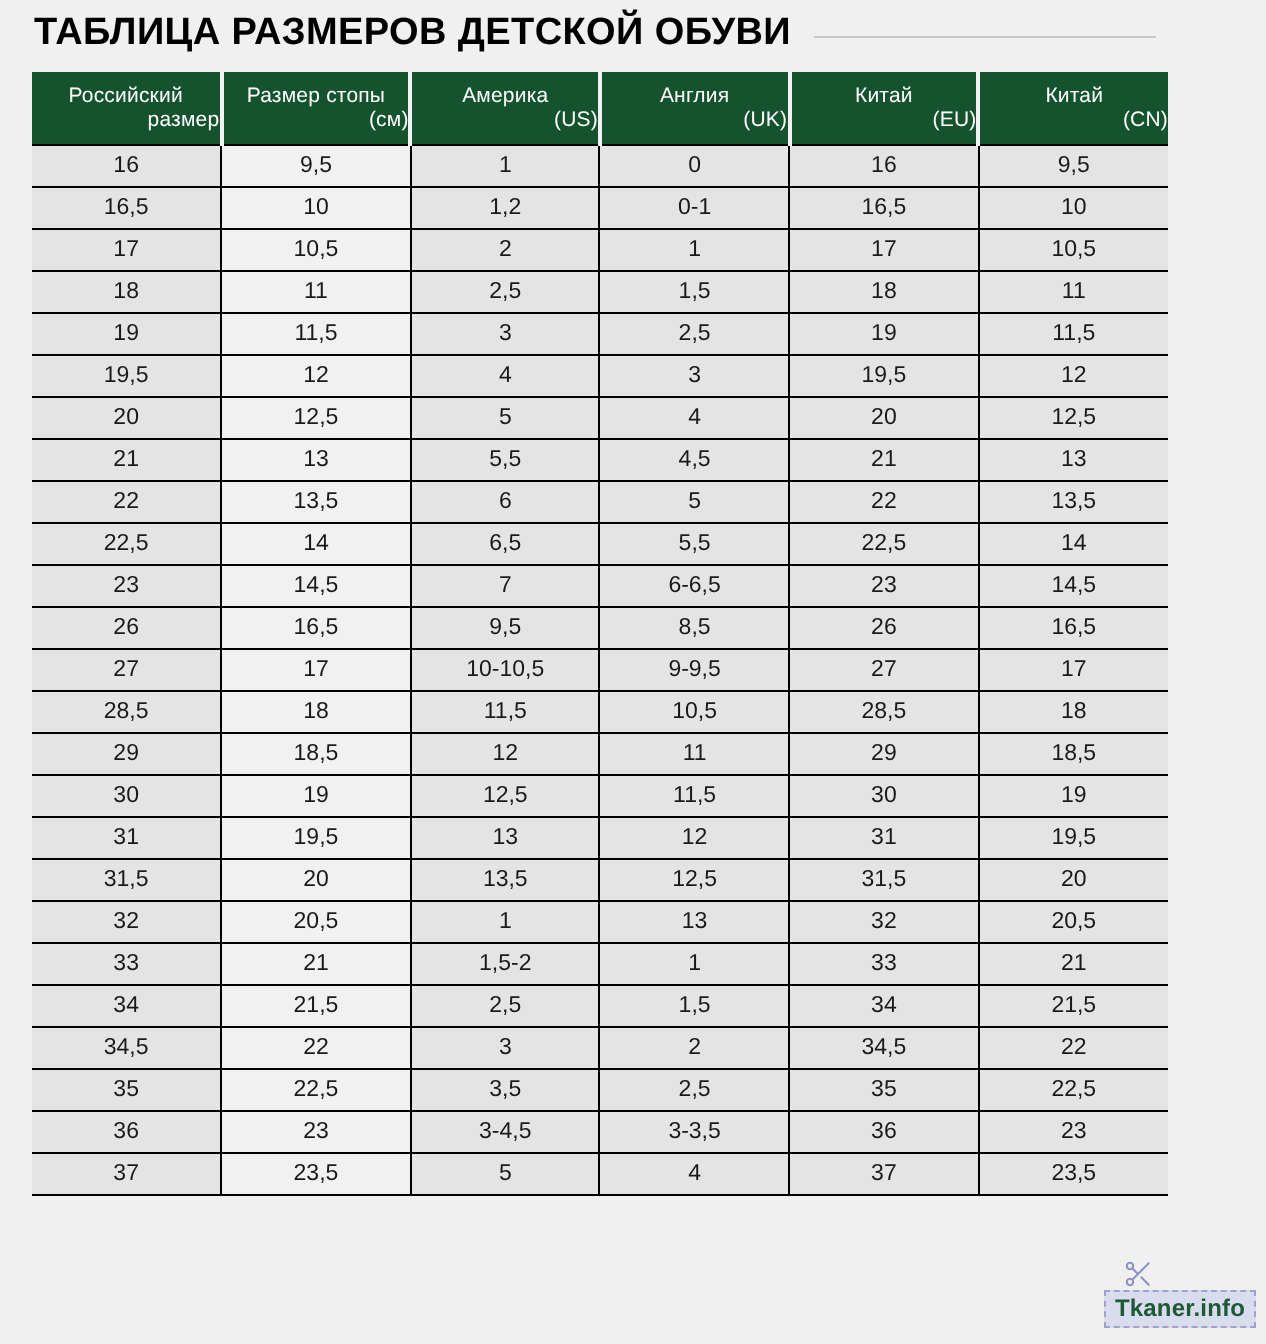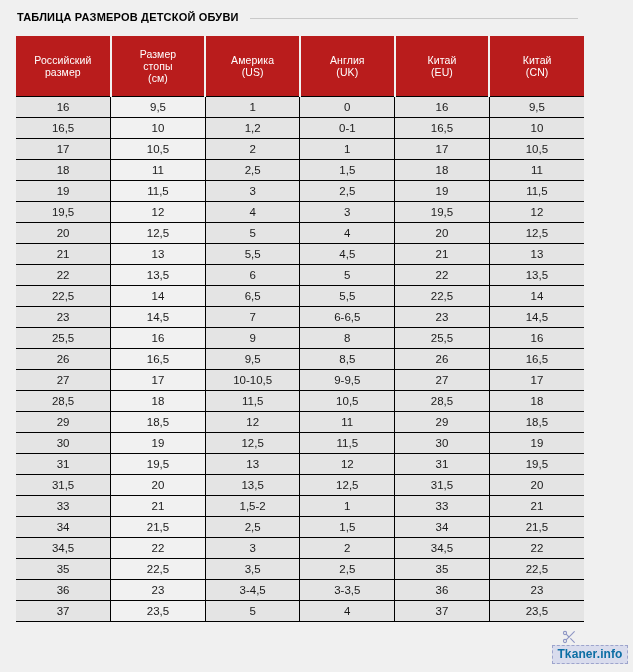"ТАБЛИЦА РАЗМЕРОВ ДЕТСКОЙ ОБУВИ" .page-title { font-size: 11px -> 19px }
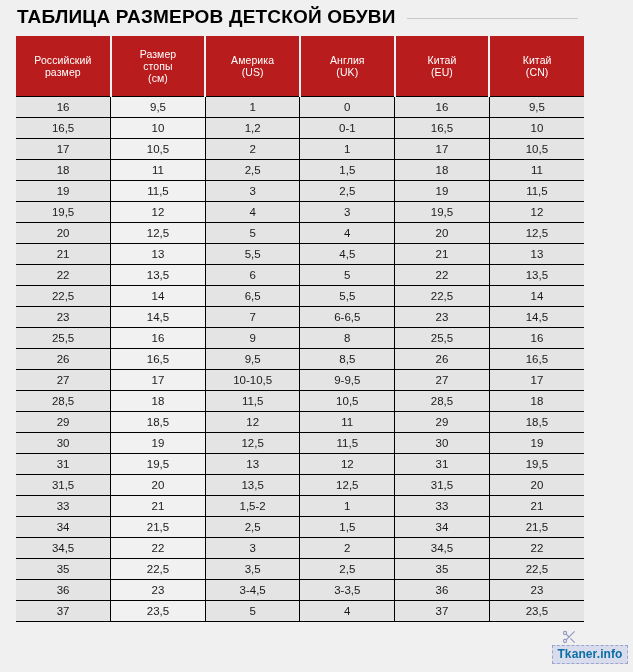"Российский" thead th { background: #b91c1c -> #14532d; padding: 12px -> 0 }
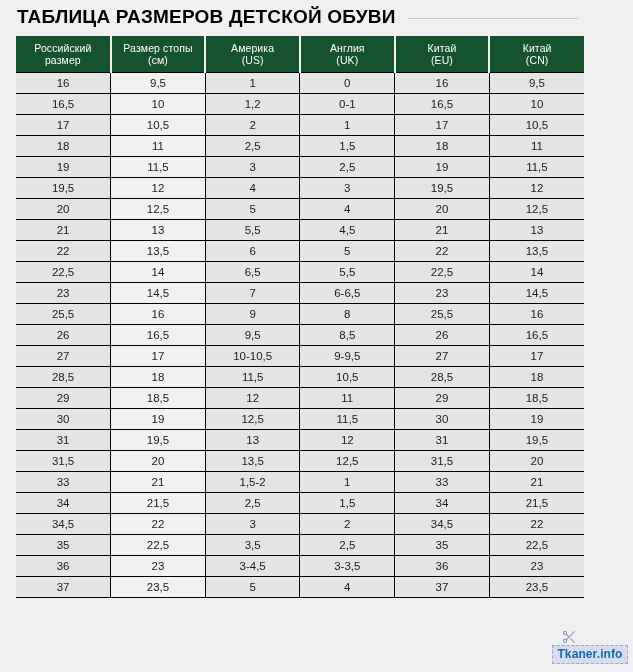"размер" thead th .h-l2 { text-align: none -> right }
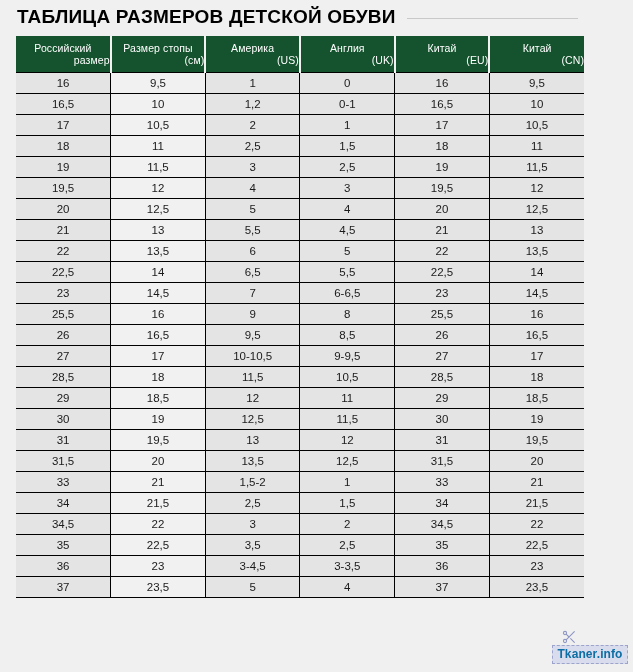"25,5" tr { html: <tr> <td>25,5</td> <td>16</td> <td>9</td> <td>8</td> <td>25,5</td> <td>16</td> </tr> -> none }
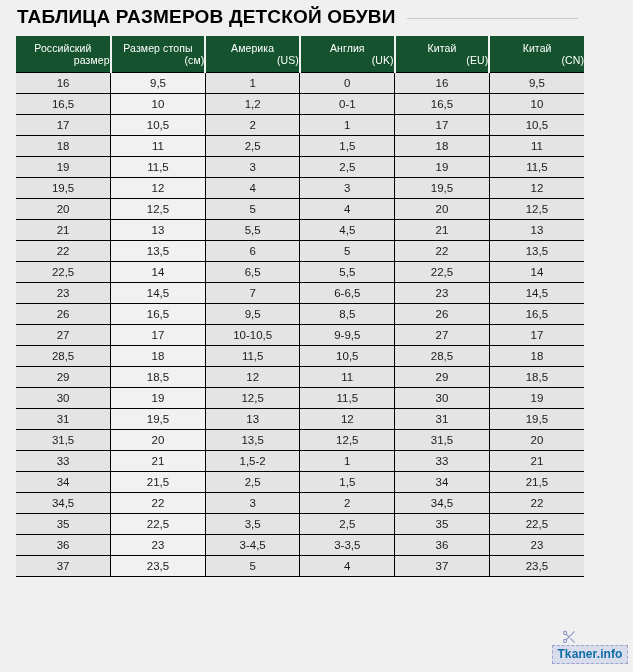"32" tr { html: none -> <tr> <td>32</td> <td>20,5</td> <td>1</td> <td>13</td> <td>32</td> <td>20,5</td> </tr> }
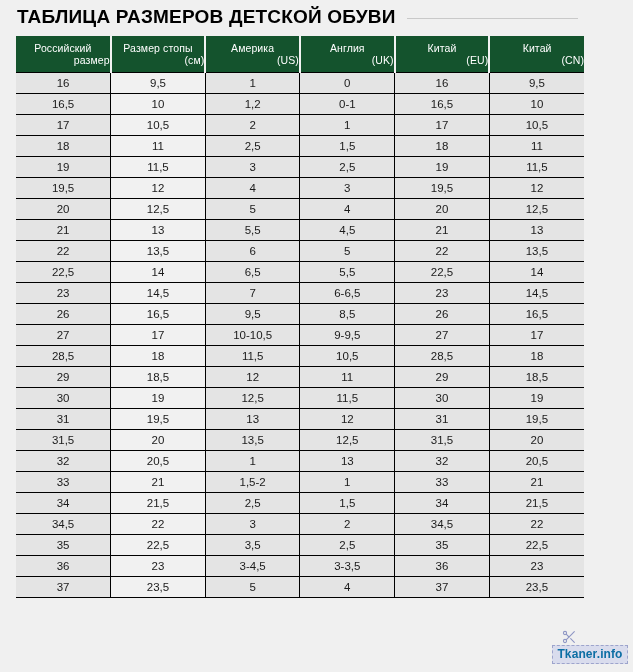"Tkaner.info" .watermark-text { color: #0369a1 -> #14532d }
